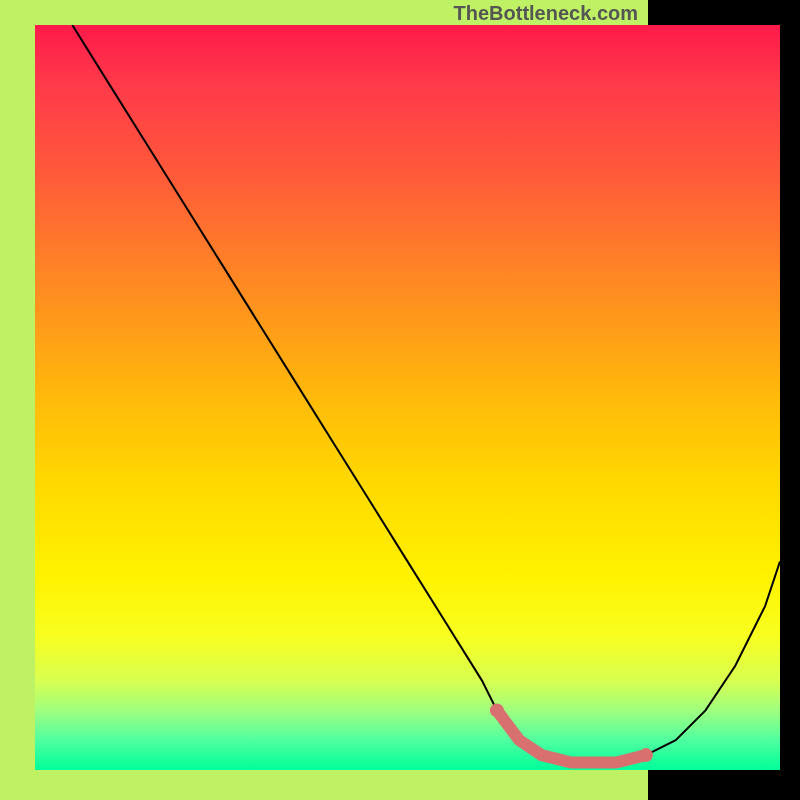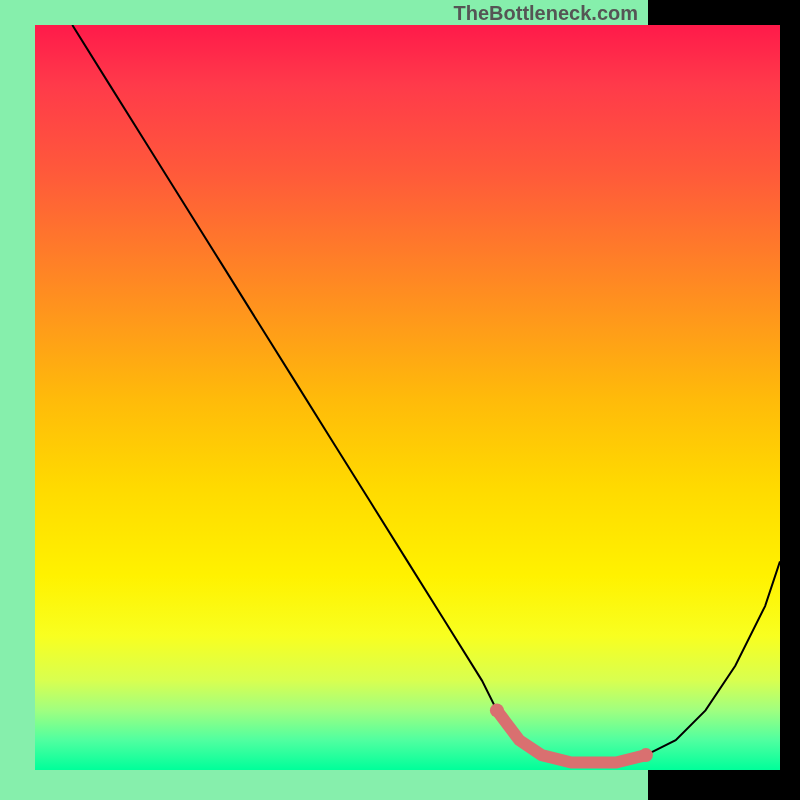"TheBottleneck.com" .container { background: #86efac -> #bef264 }
